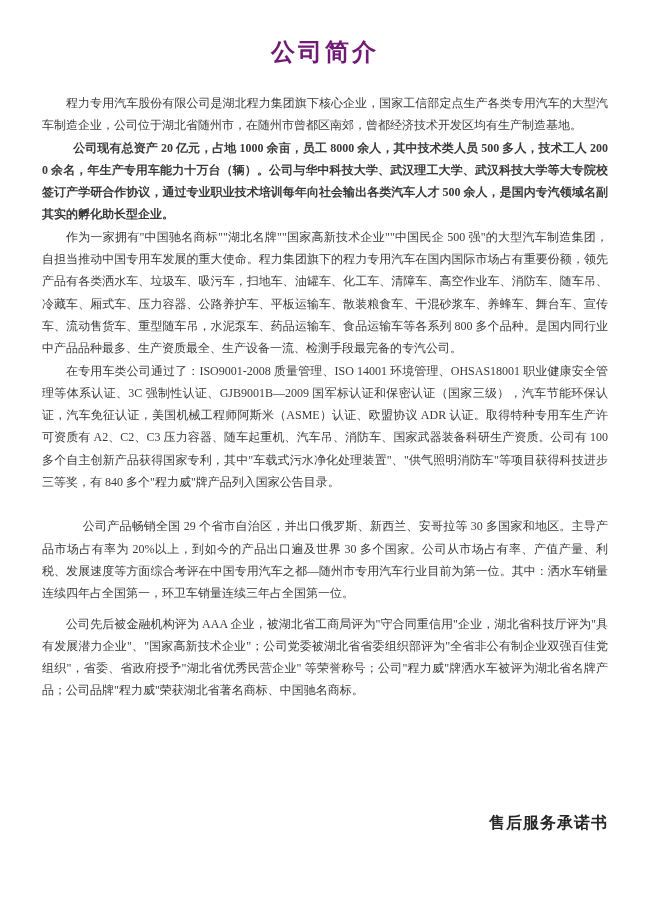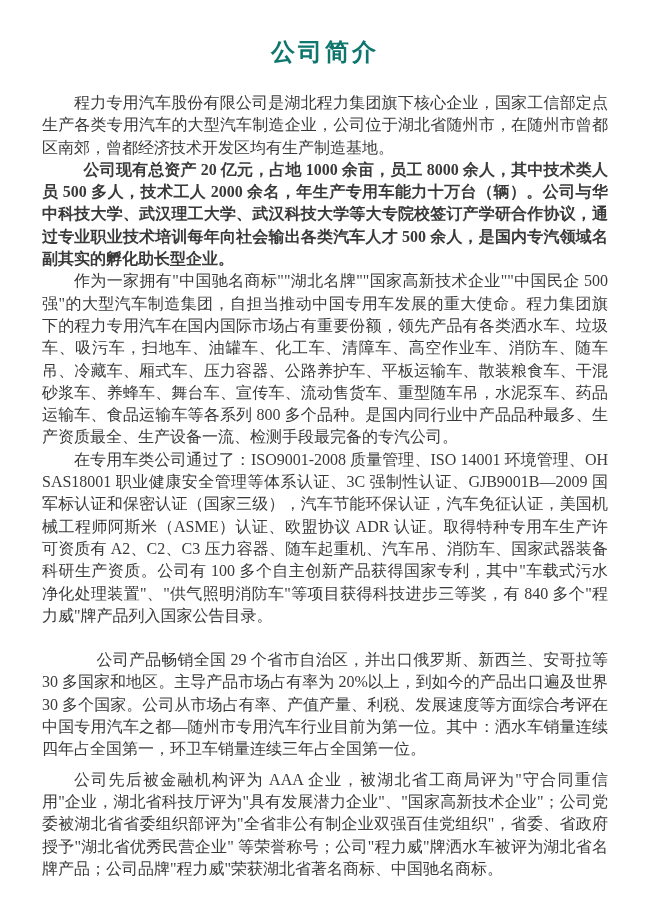"公司简介" .doc-title { color: #0f766e -> #701a75 }
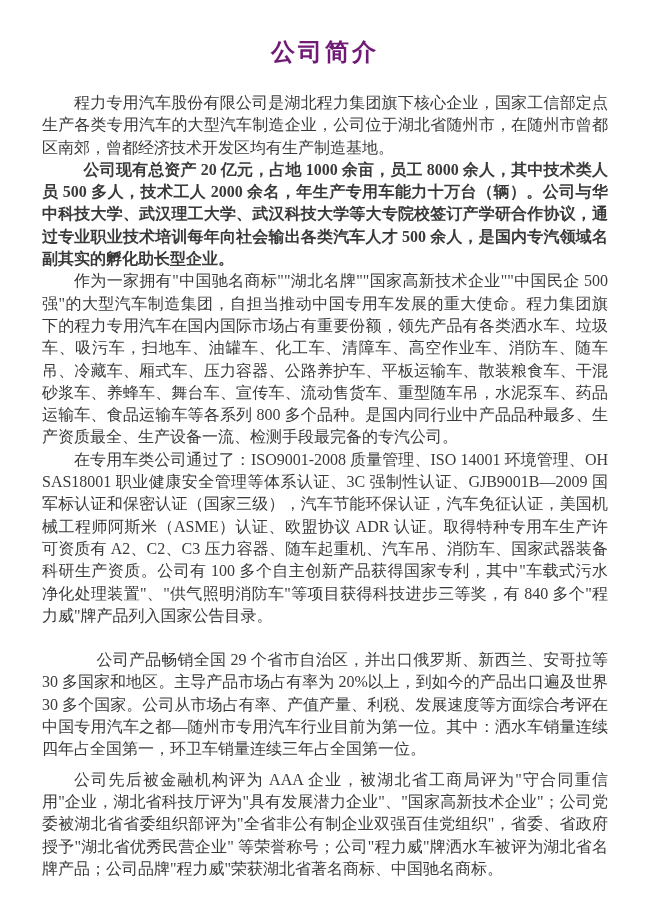"程力专用汽车股份有限公司是湖北程力集团旗下核心企业，国家工信部定点生产各类专用汽" .doc-body p { font-size: 16px -> 12px }
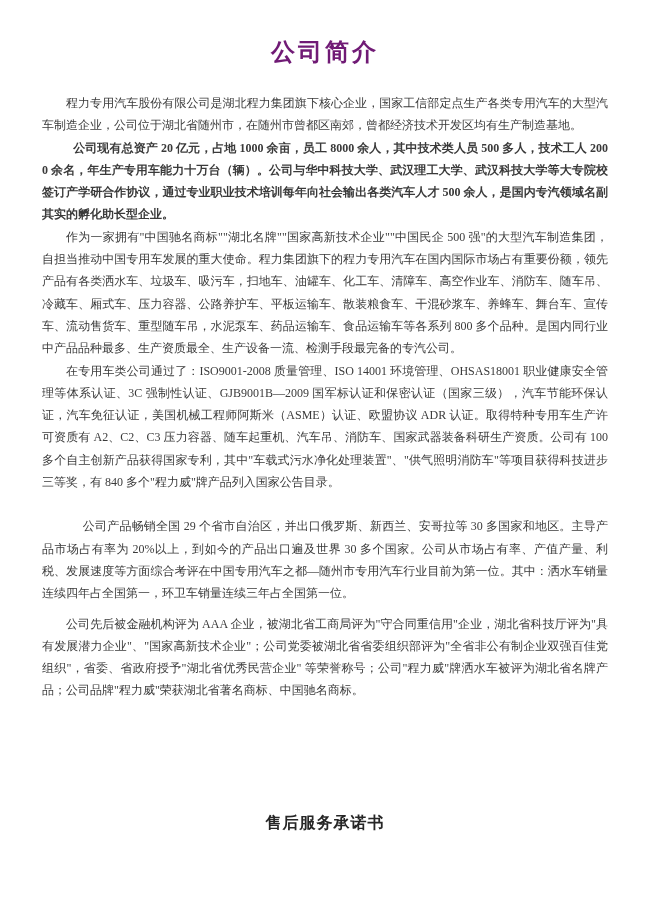"售后服务承诺书" .footer-heading { text-align: center -> right }
